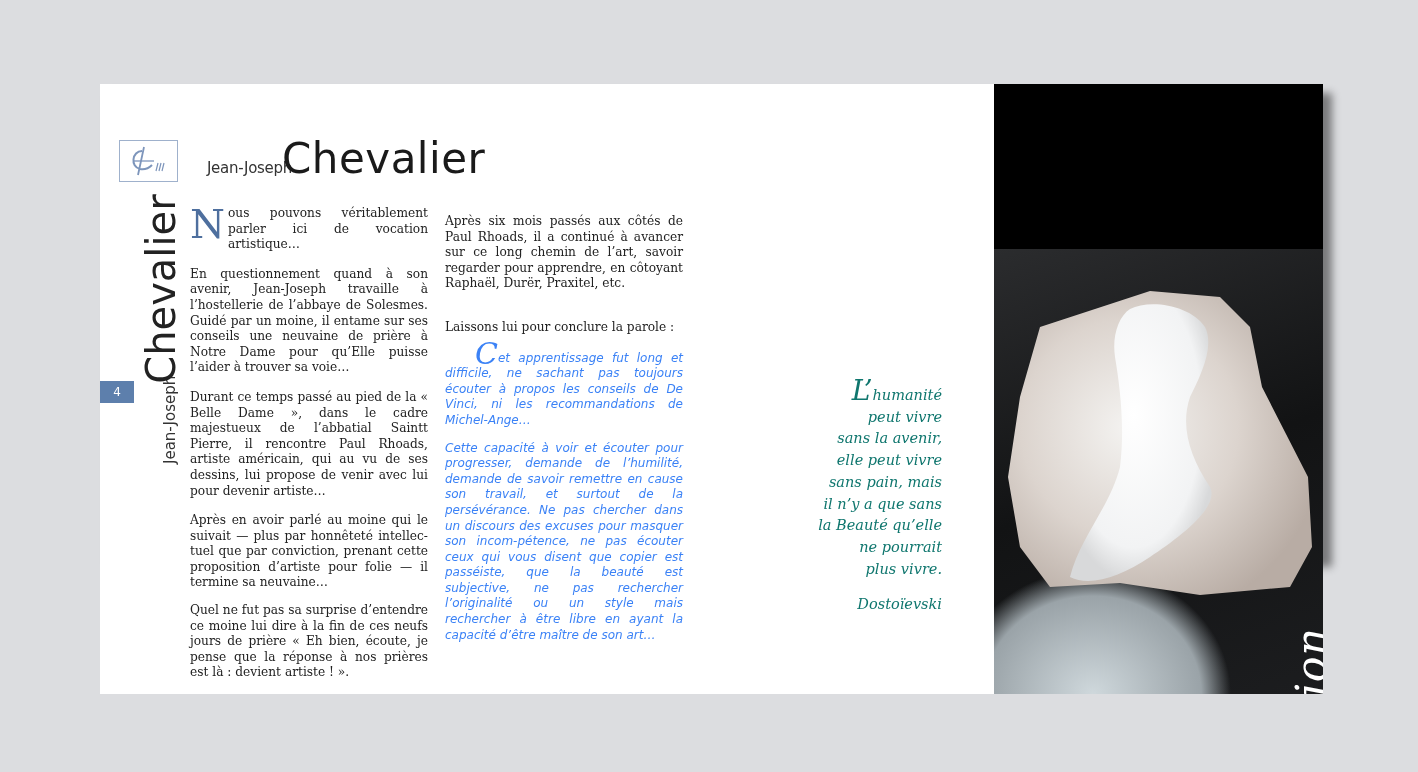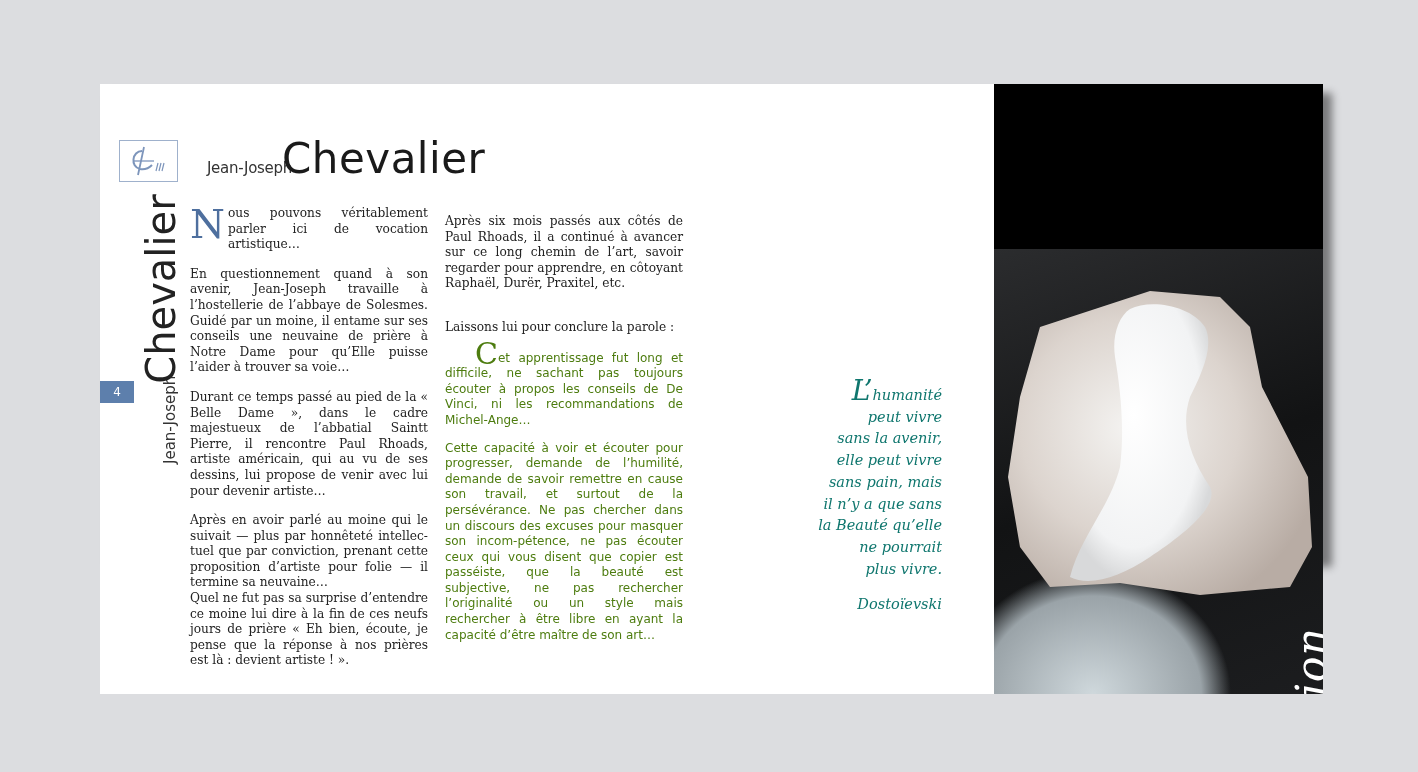"Cet apprentissage fut long et" .quote { color: #4d7c0f -> #3b82f6; font-style: none -> italic }
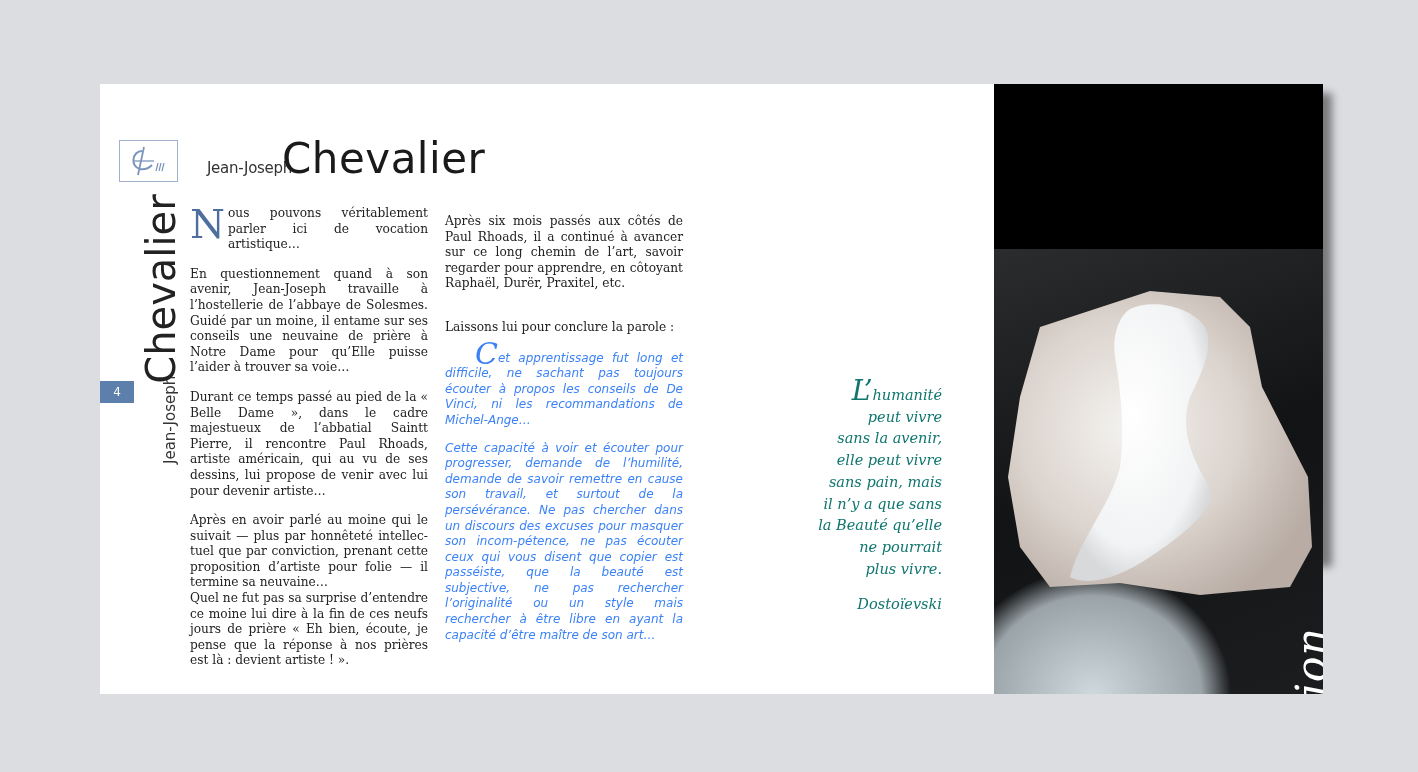"Après en avoir parlé au" .col p.tight { margin-bottom: 0 -> 12px }
